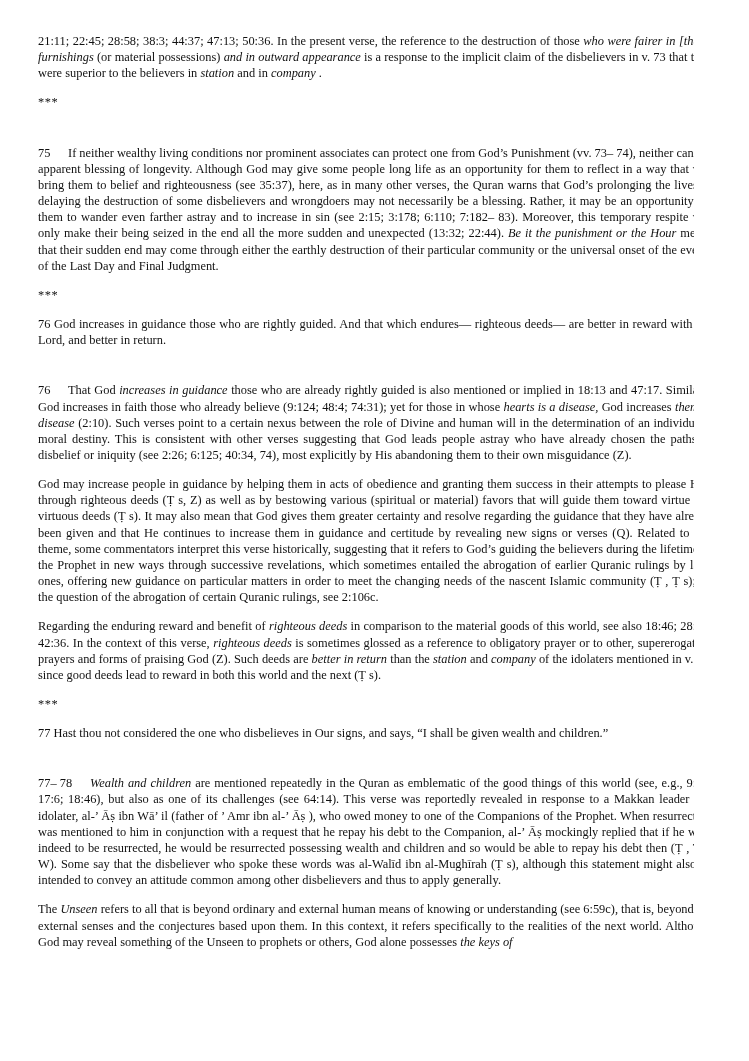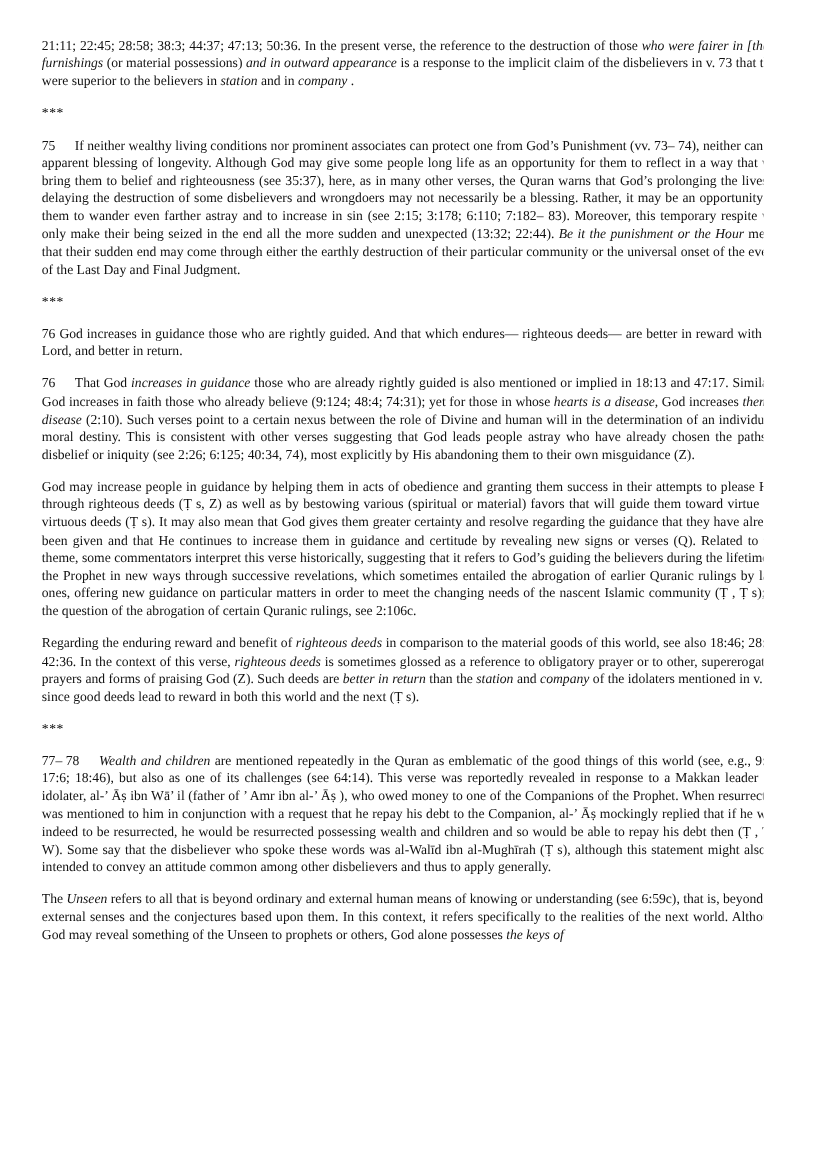"75" p.commentary .vnum { margin-top: none -> 21px }
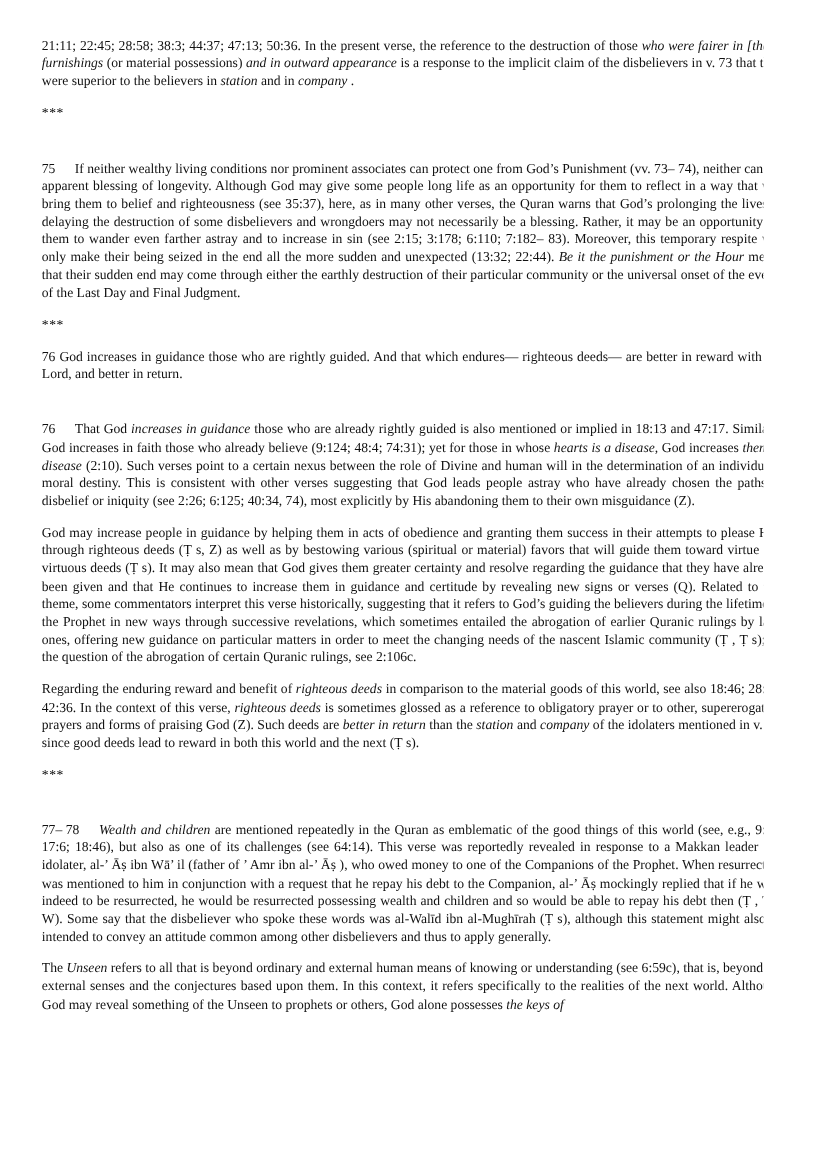"77 Hast thou not considered" p.block { html: none -> <p>77 Hast thou not considered the one who disbelieves in Our signs, and says, “I shall be given wealth and children.”</p> }
